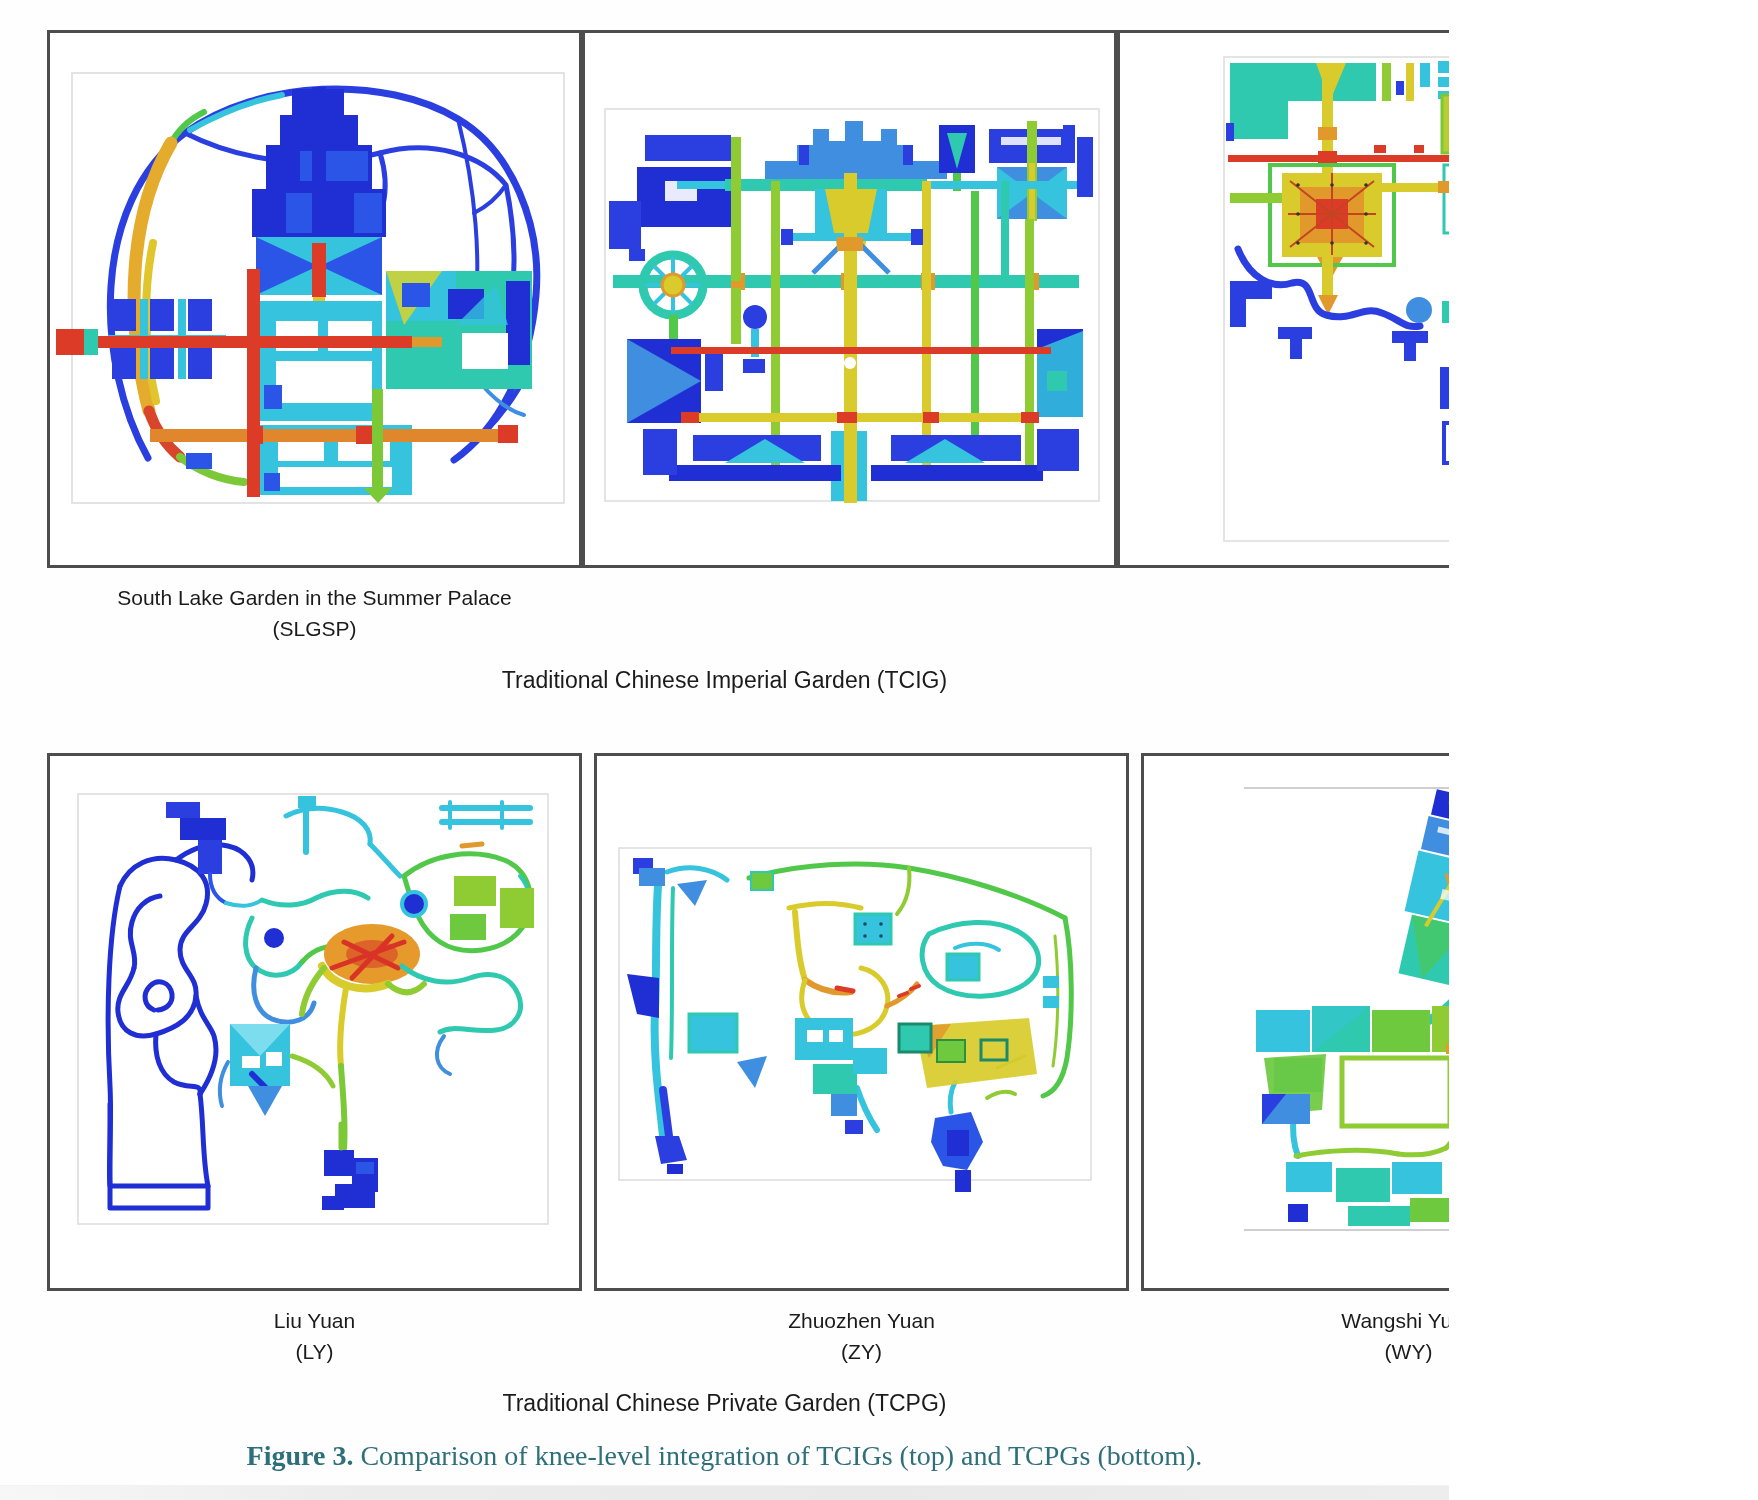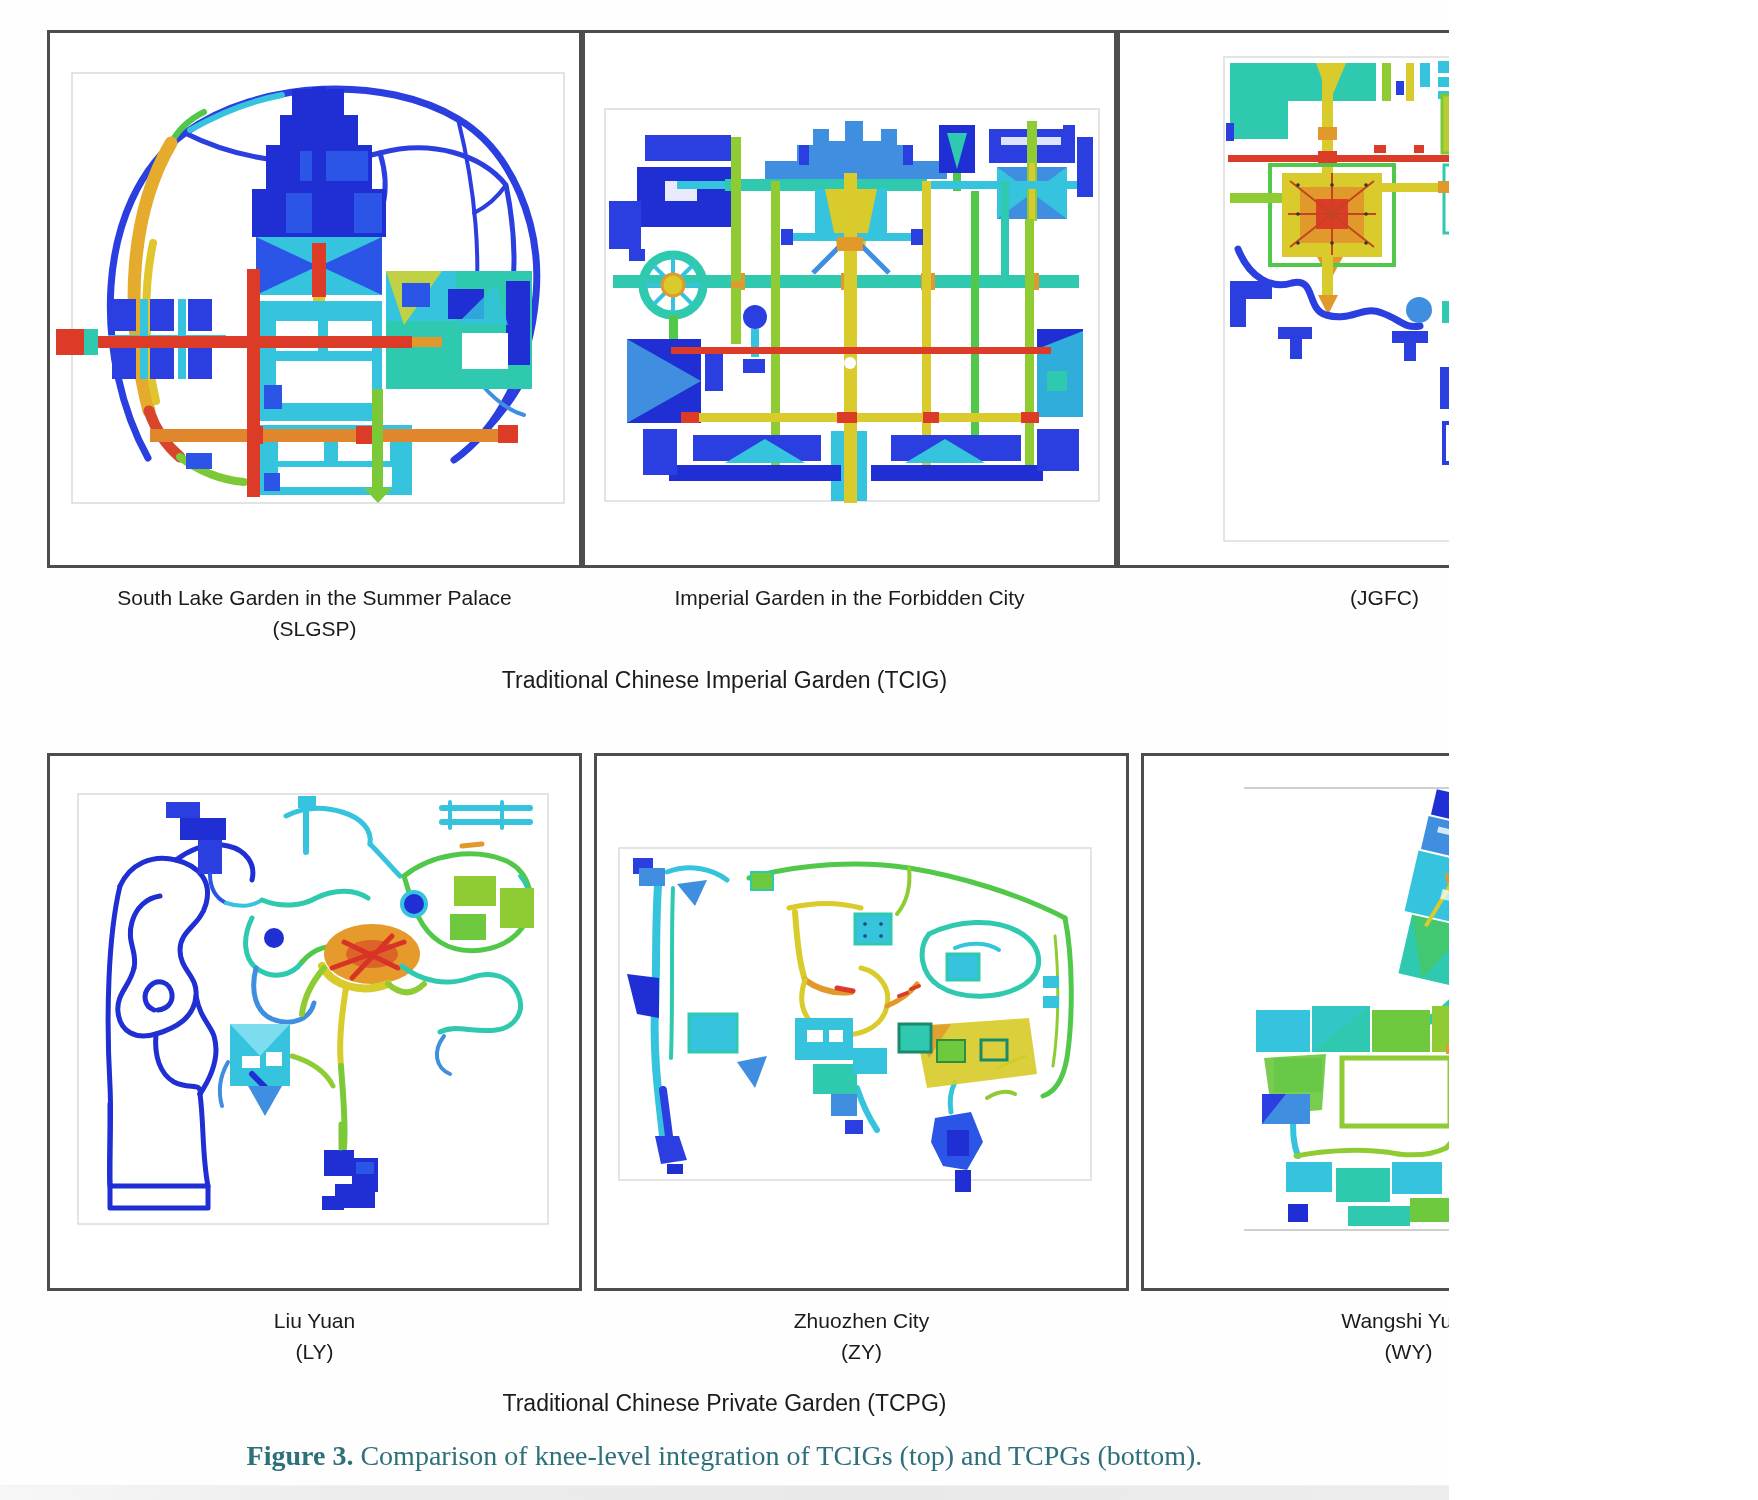"Imperial Garden in the Forbidden" div { html: <div>Imperial Garden in the Forbidden City</div> -> none }
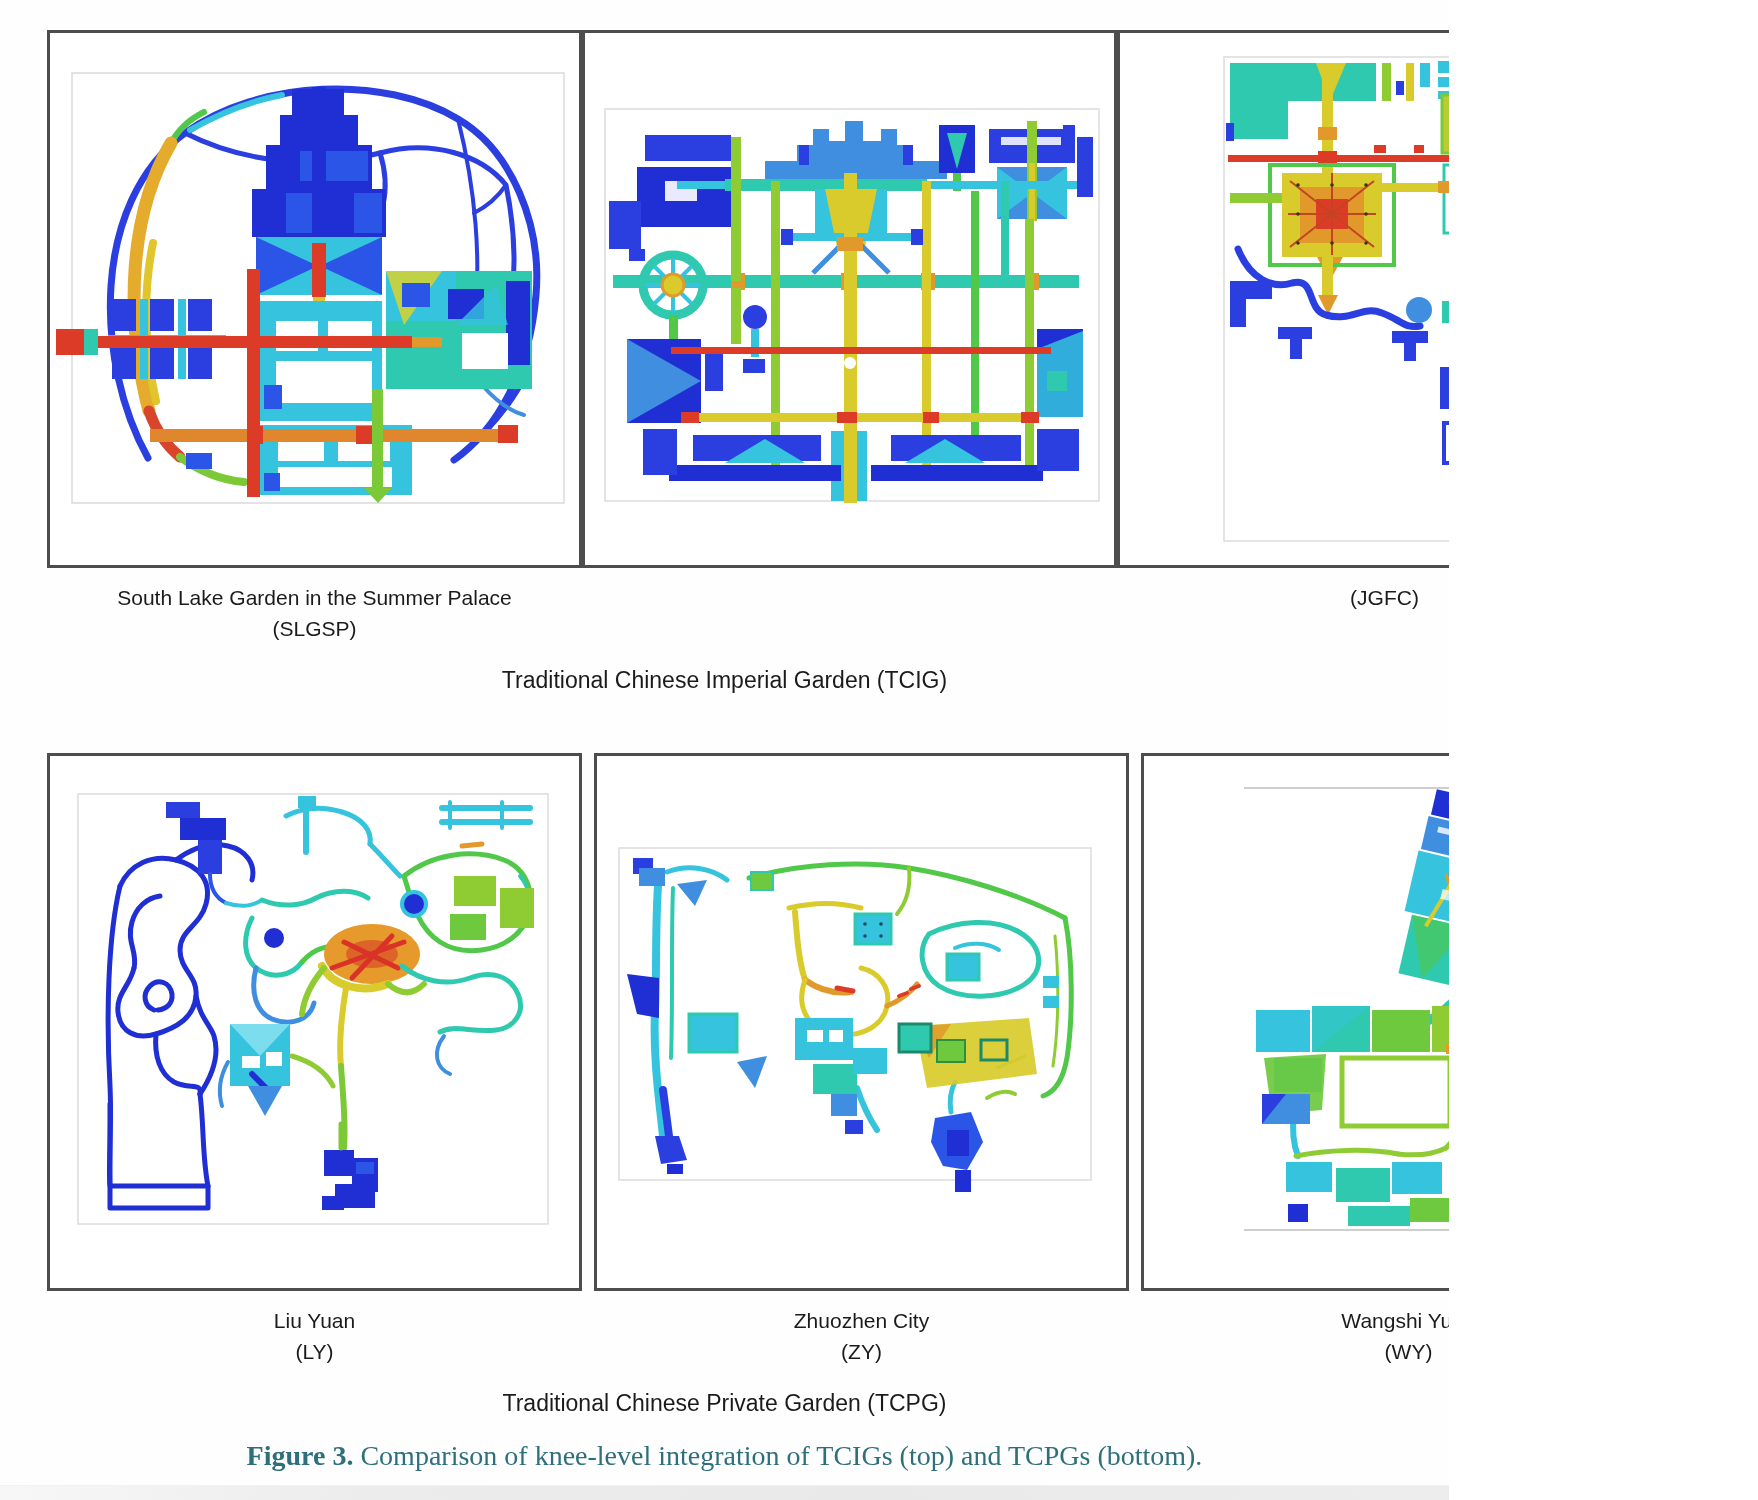"(JGFC)" div { html: <div>(JGFC)</div> -> none }
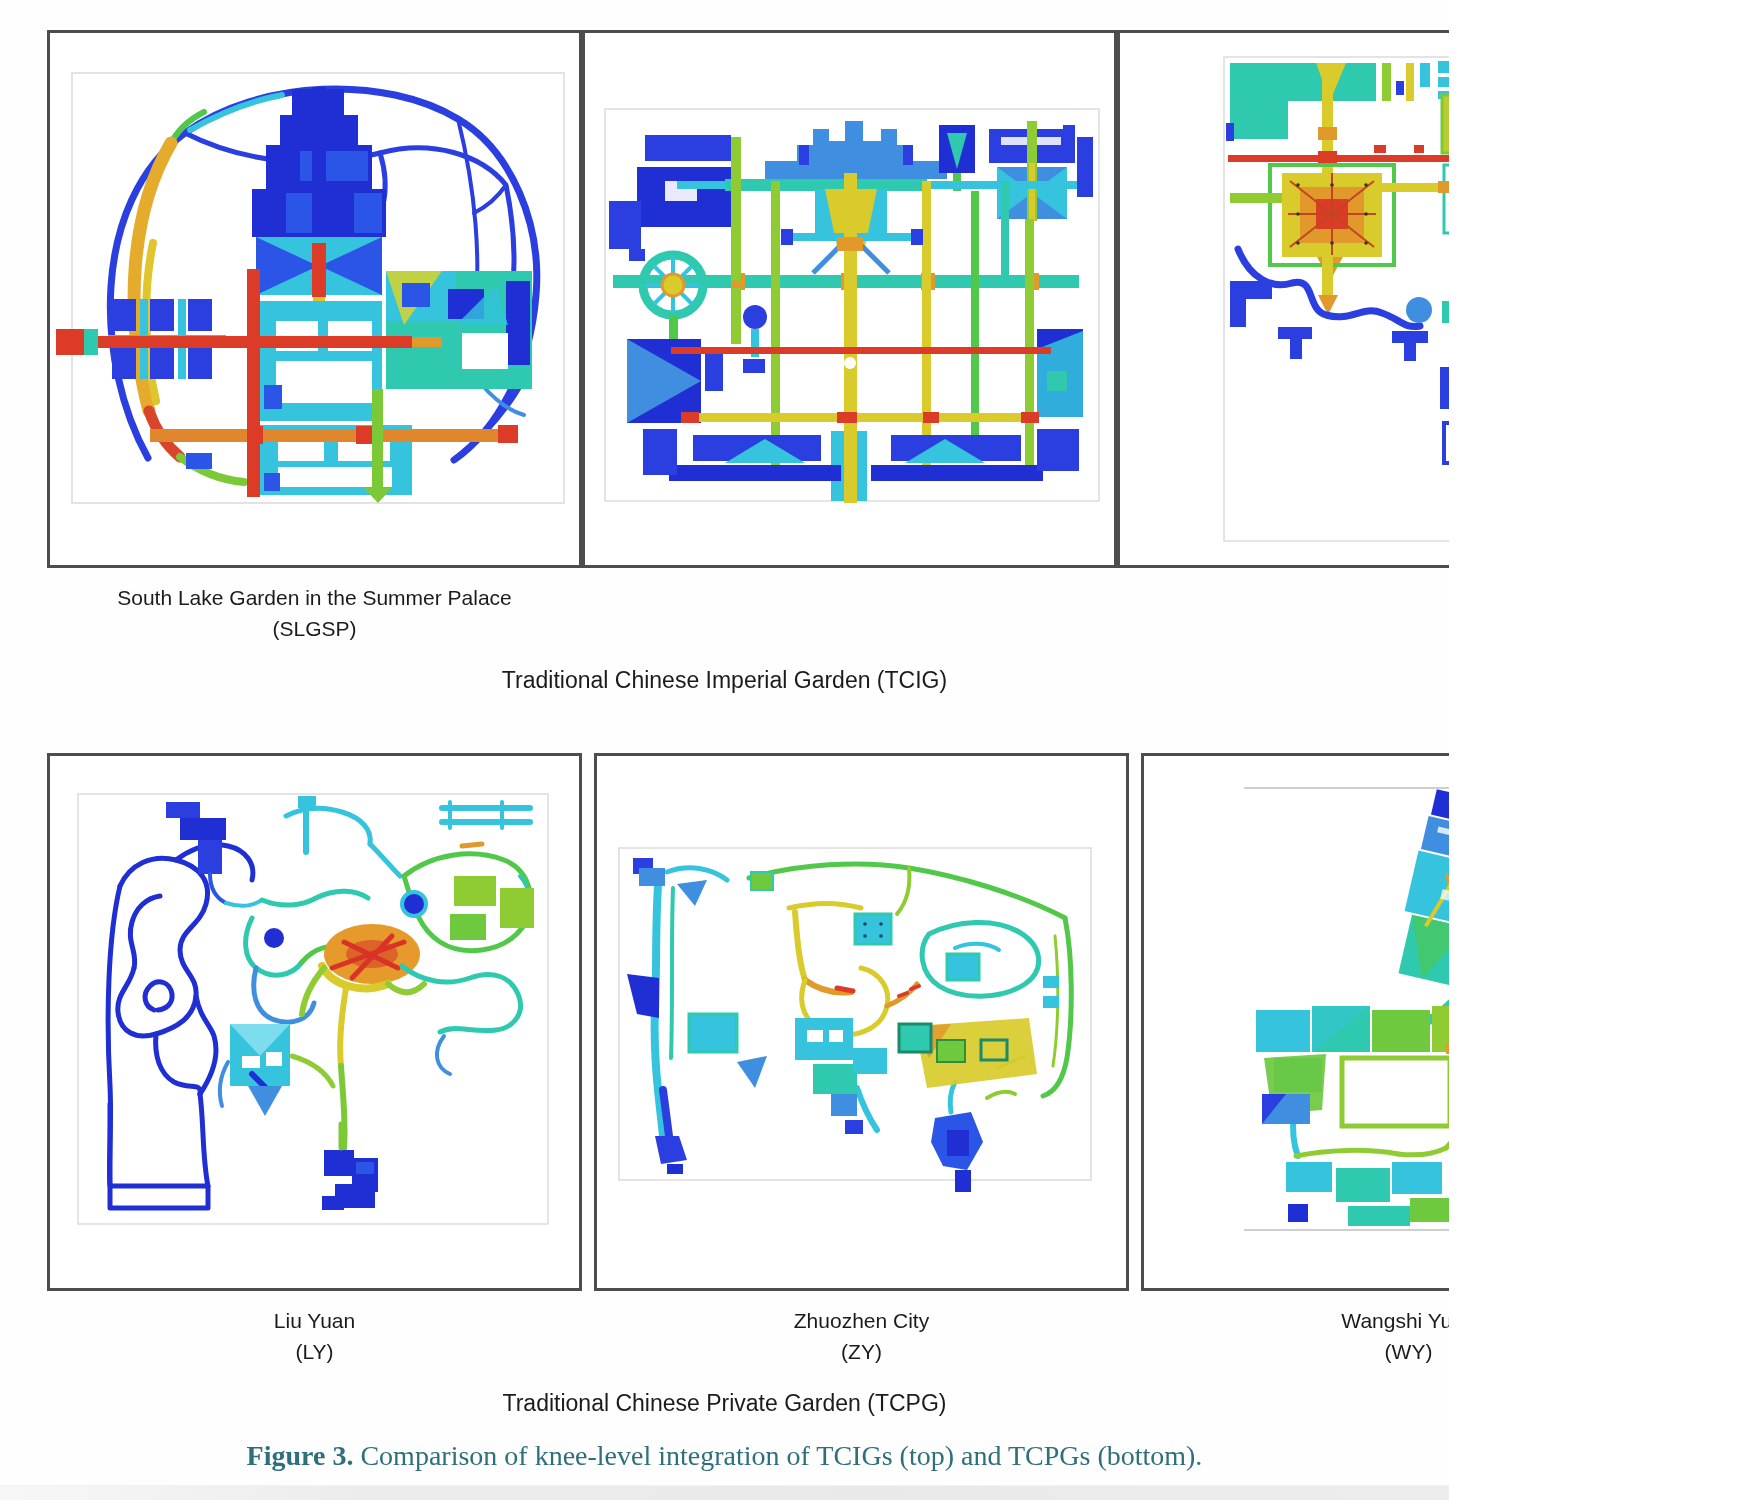"Zhuozhen City" div { text: City -> Yuan }
